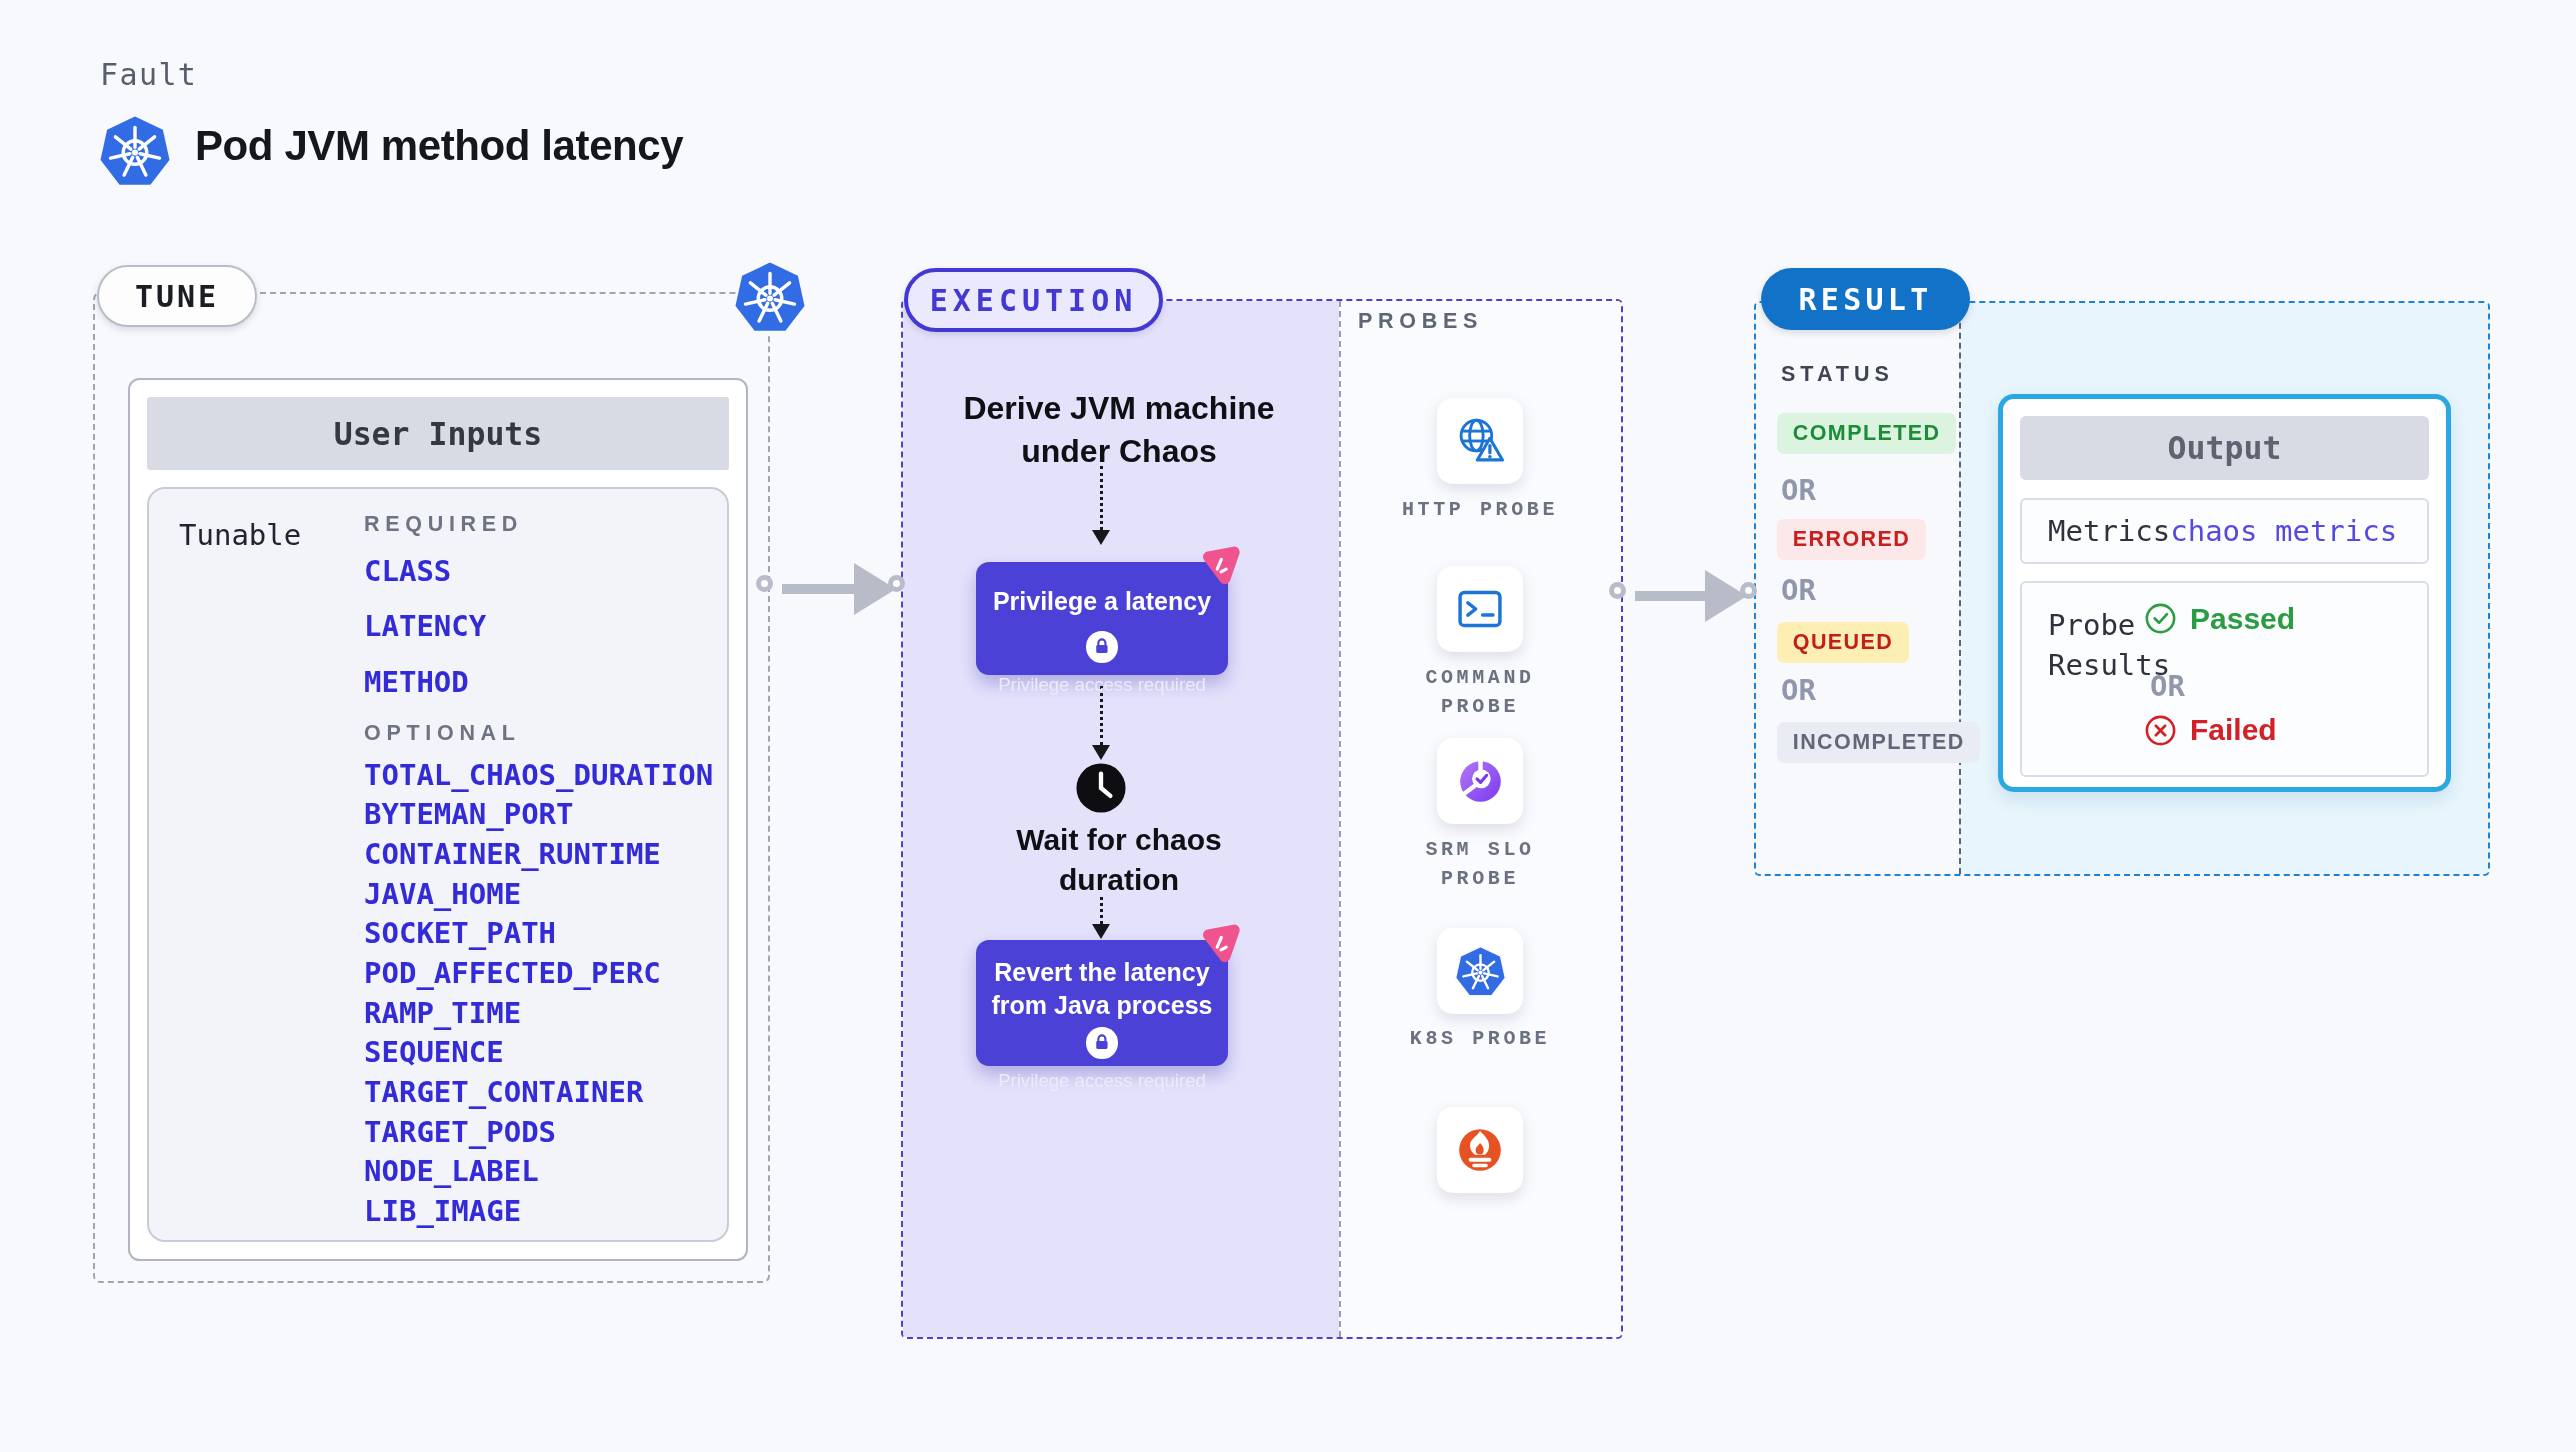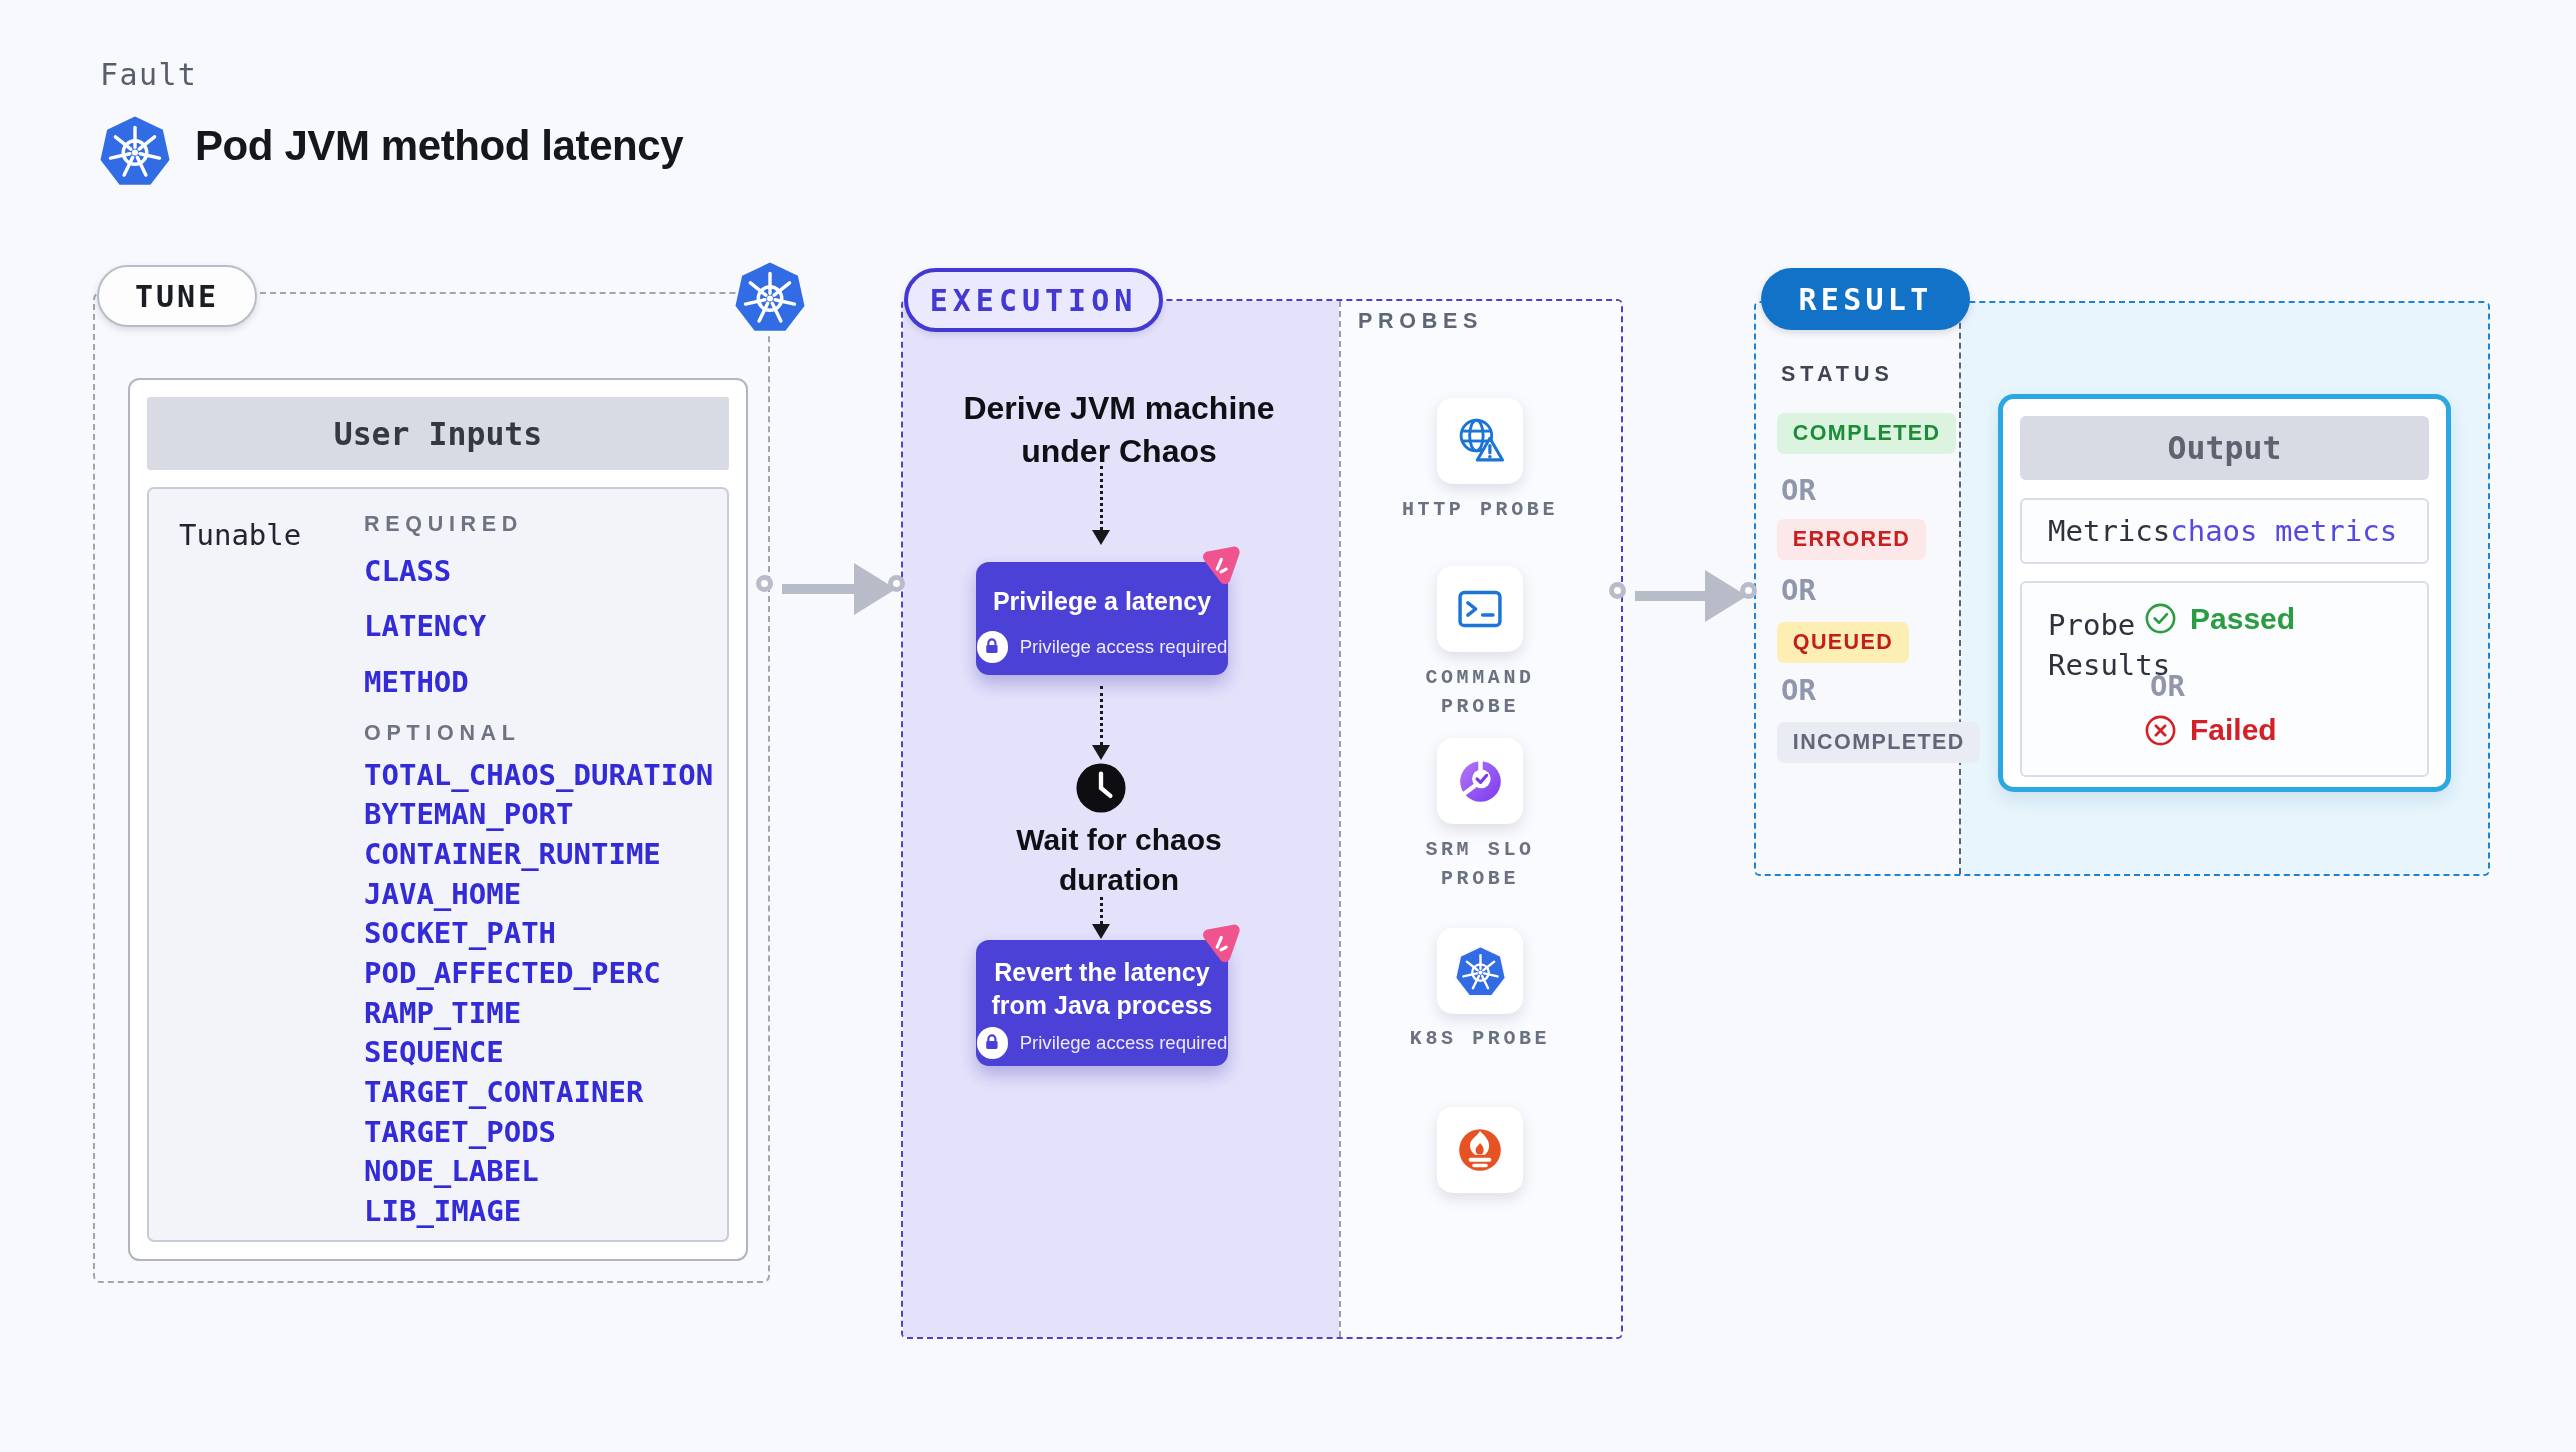"Tunable" .ui-list { border-radius: 7px -> 18px }
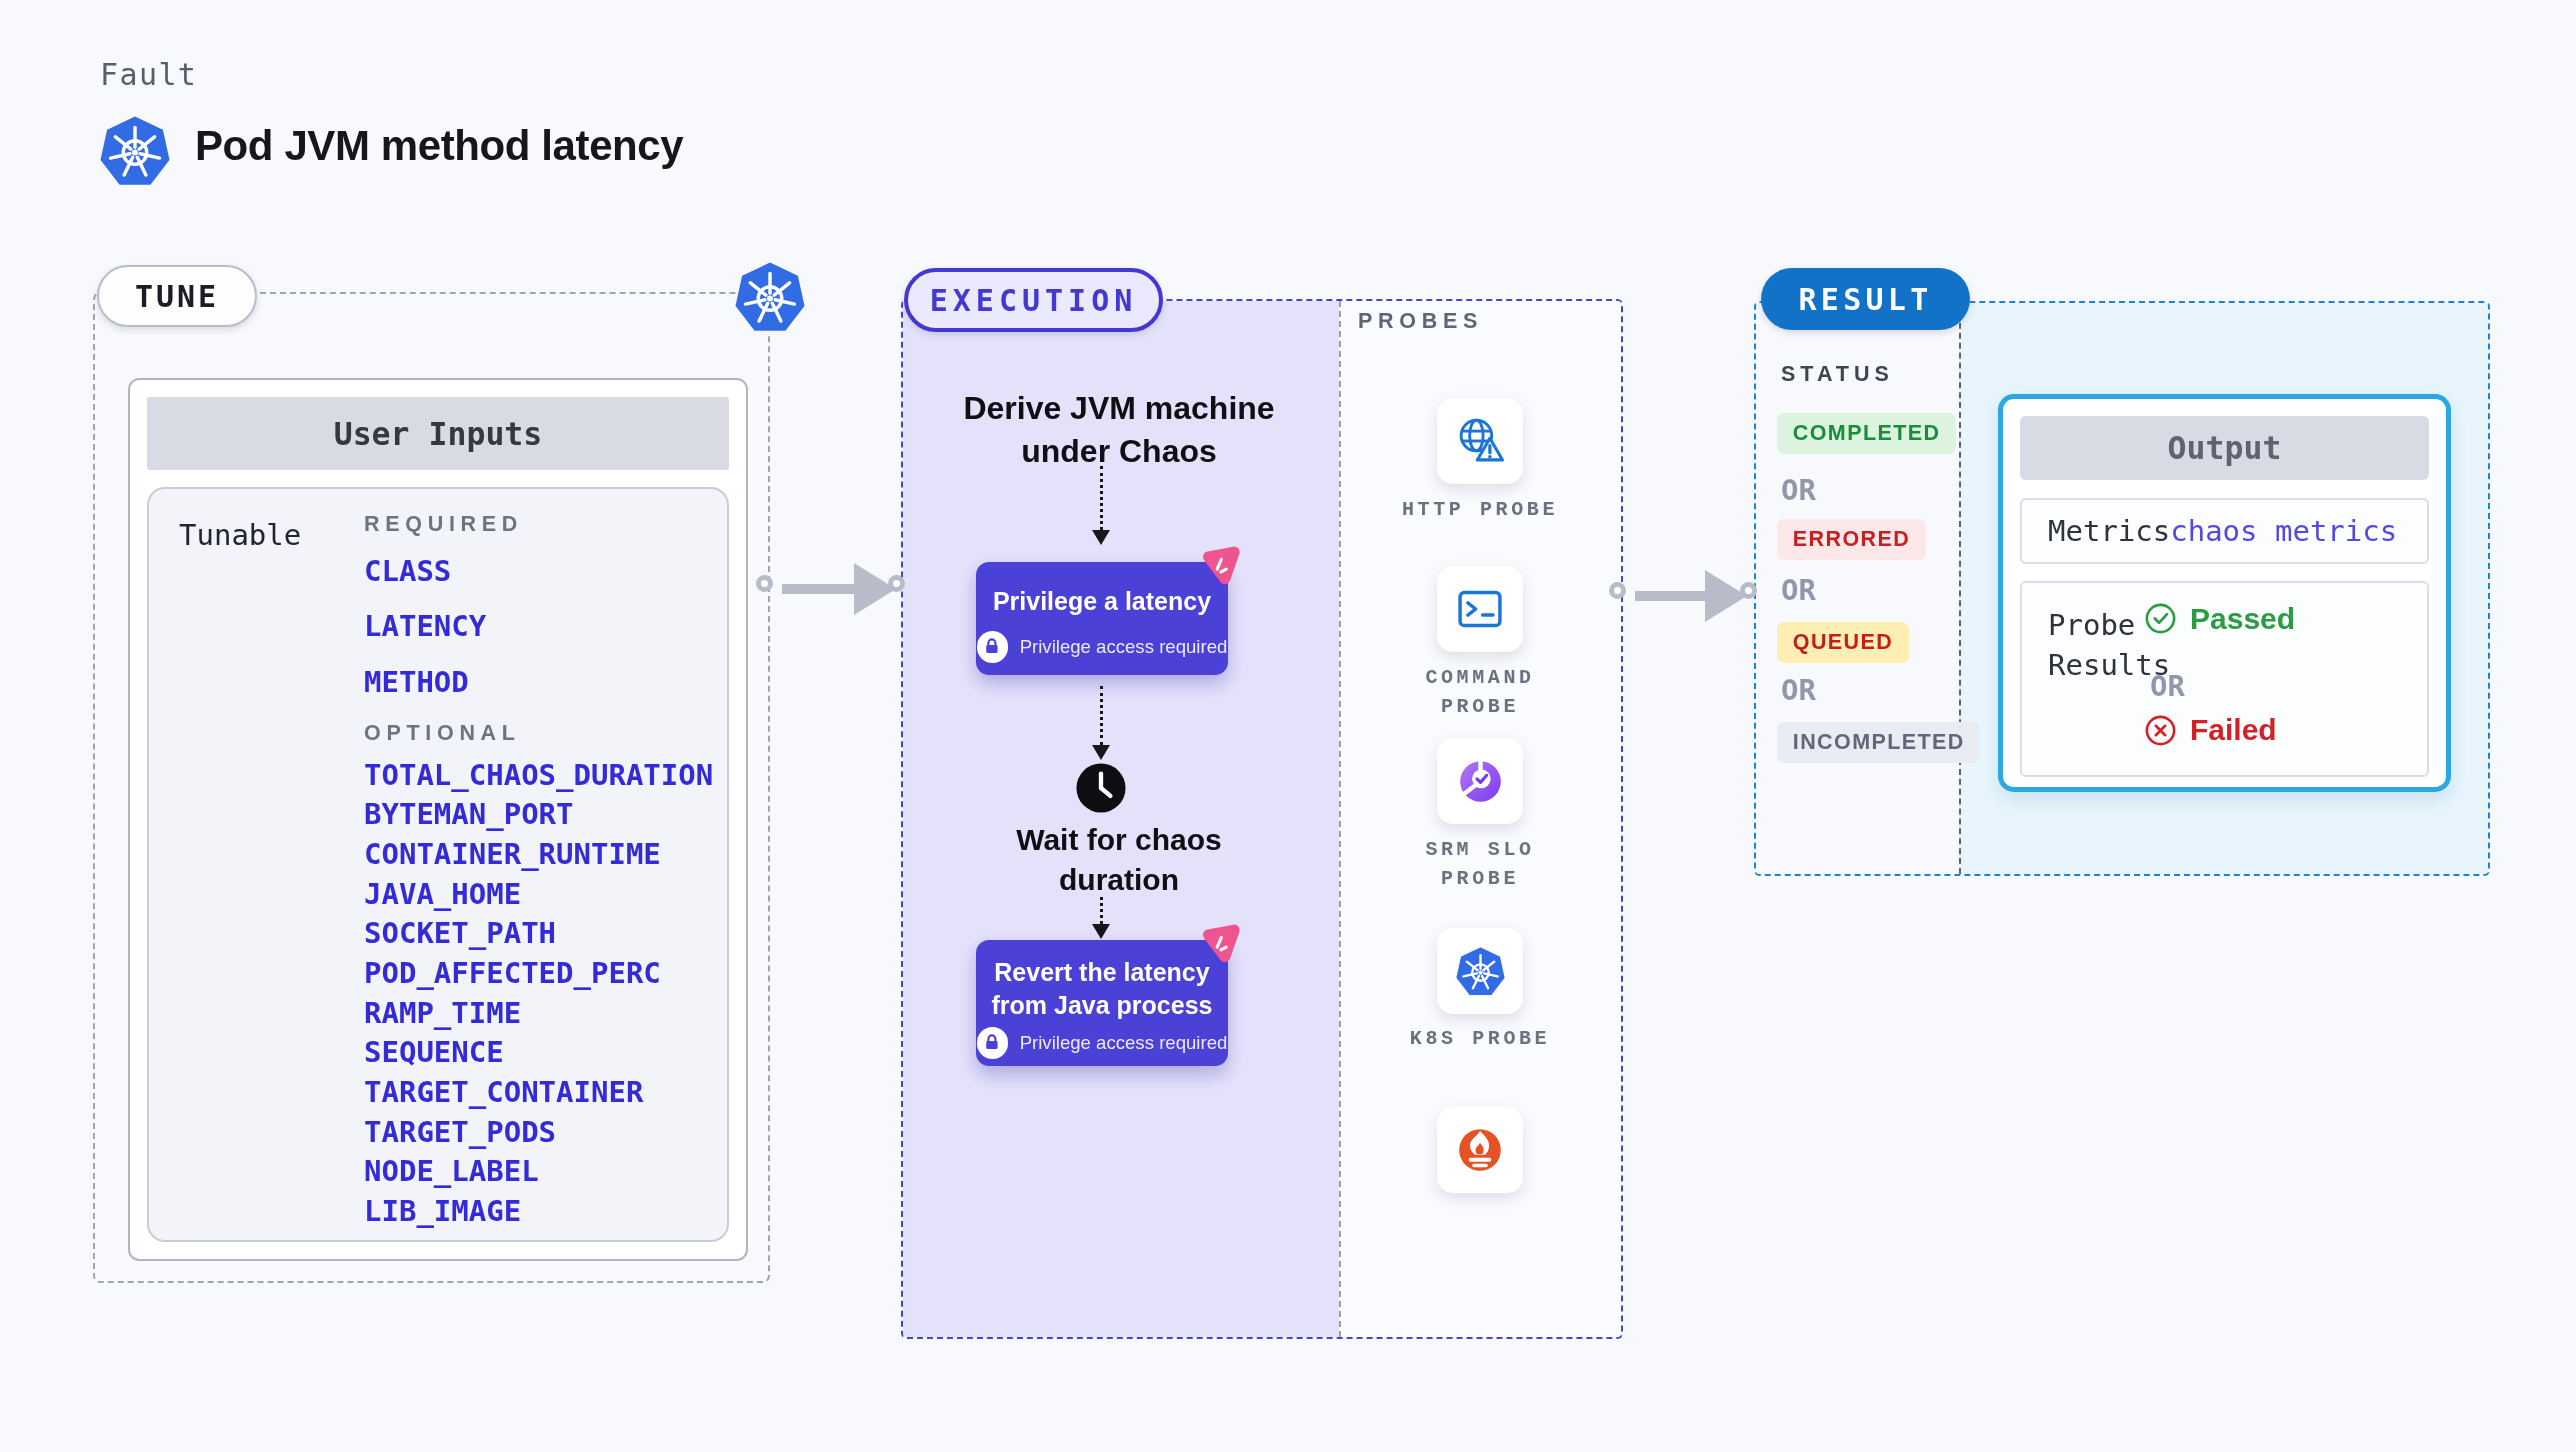"Privilege access required" .priv { flex-direction: none -> column }
